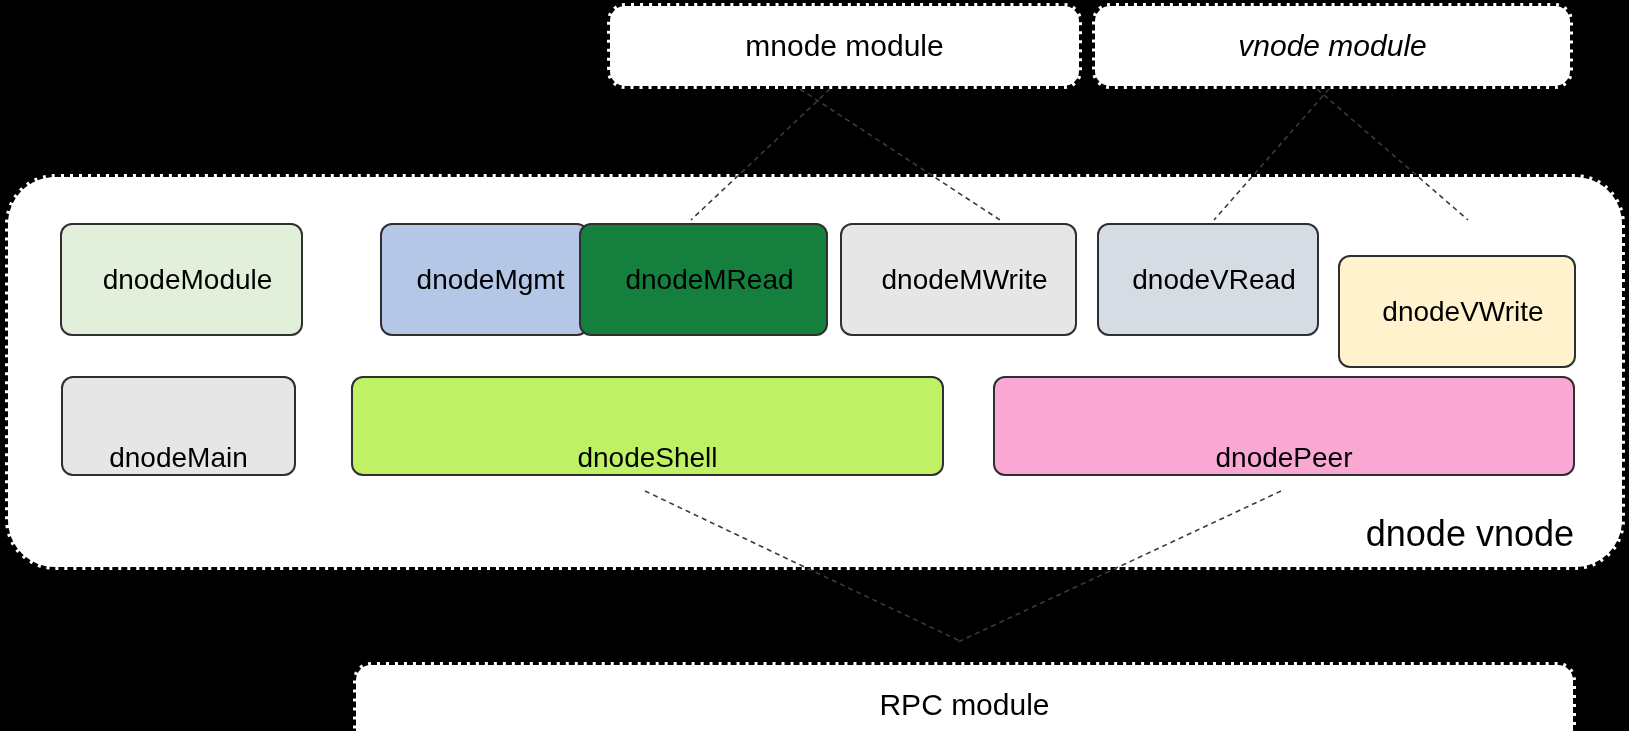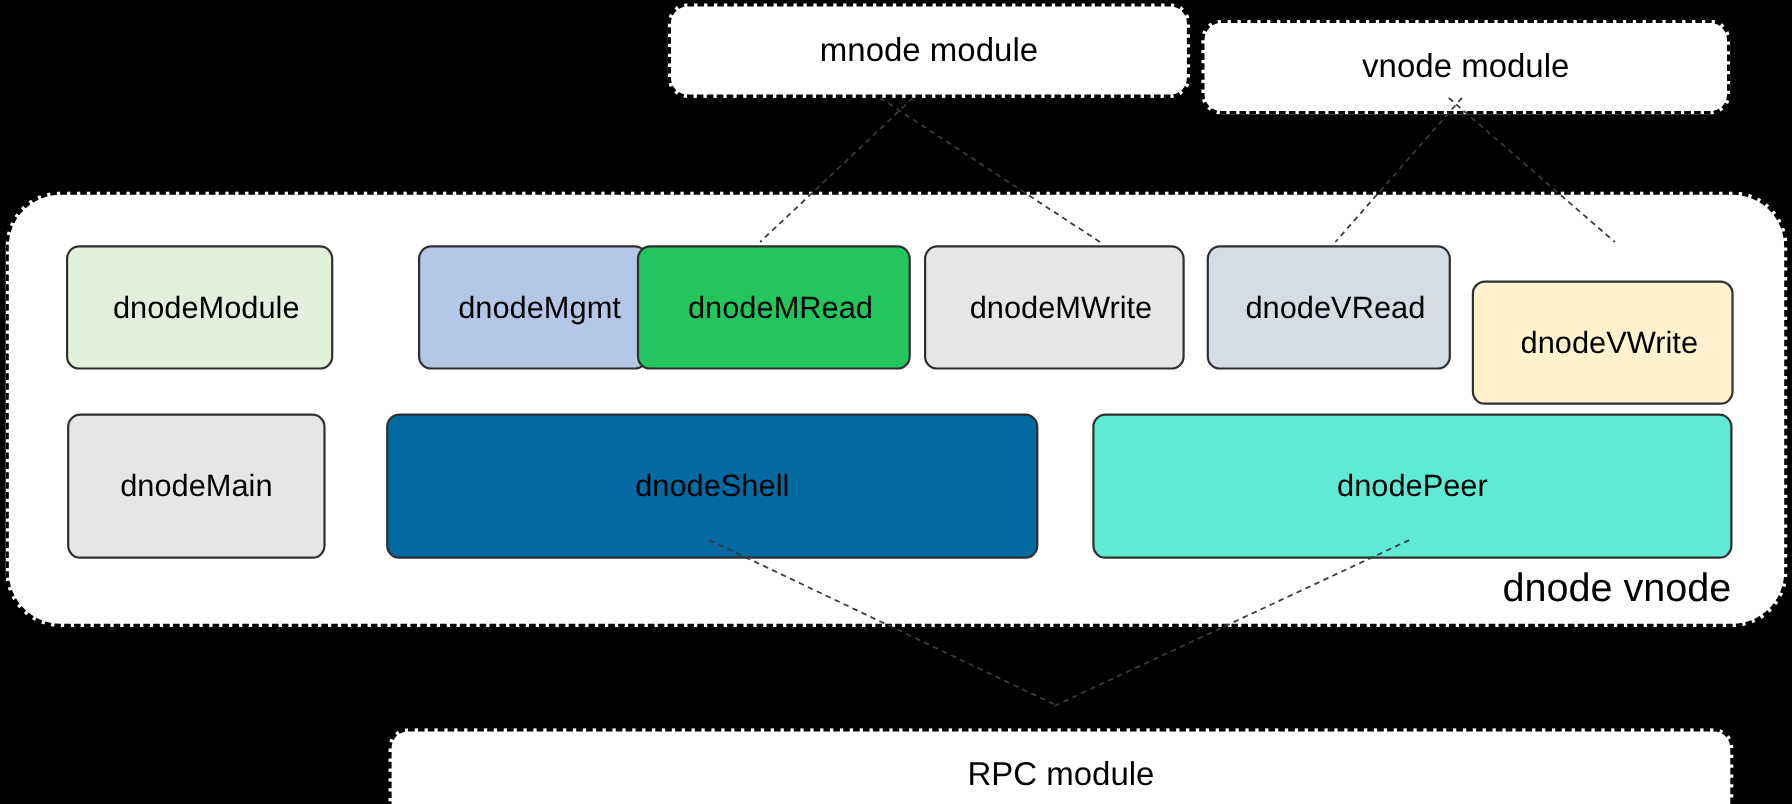"vnode module" .vnode { font-style: none -> italic; top: 18px -> 3px }
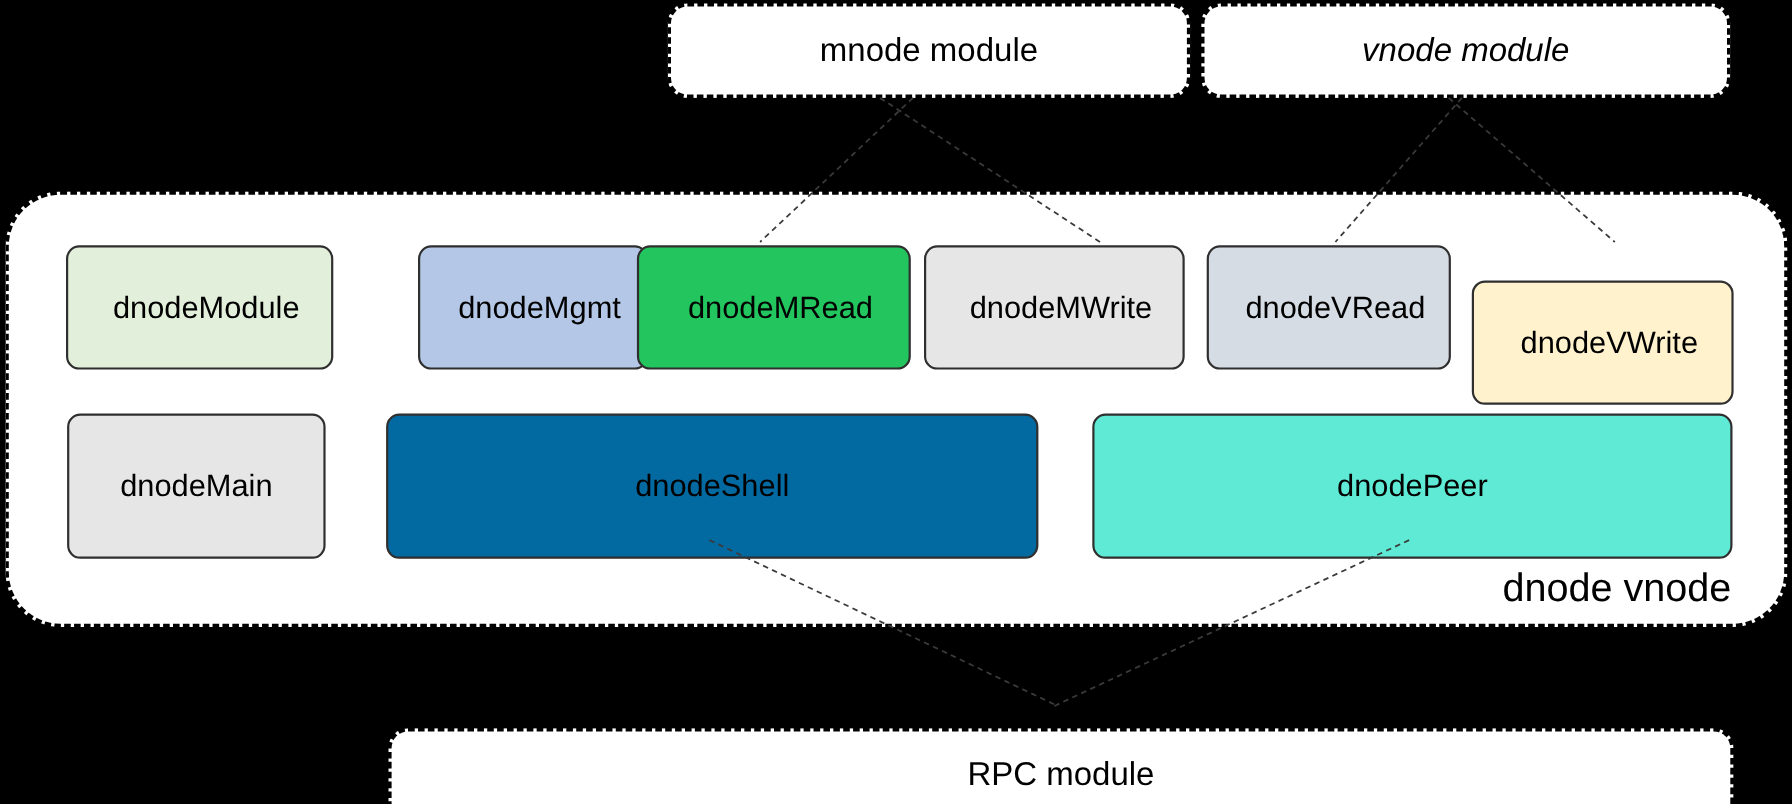"dnodeMRead" div.node-box { background-color: #22c55e -> #15803d }
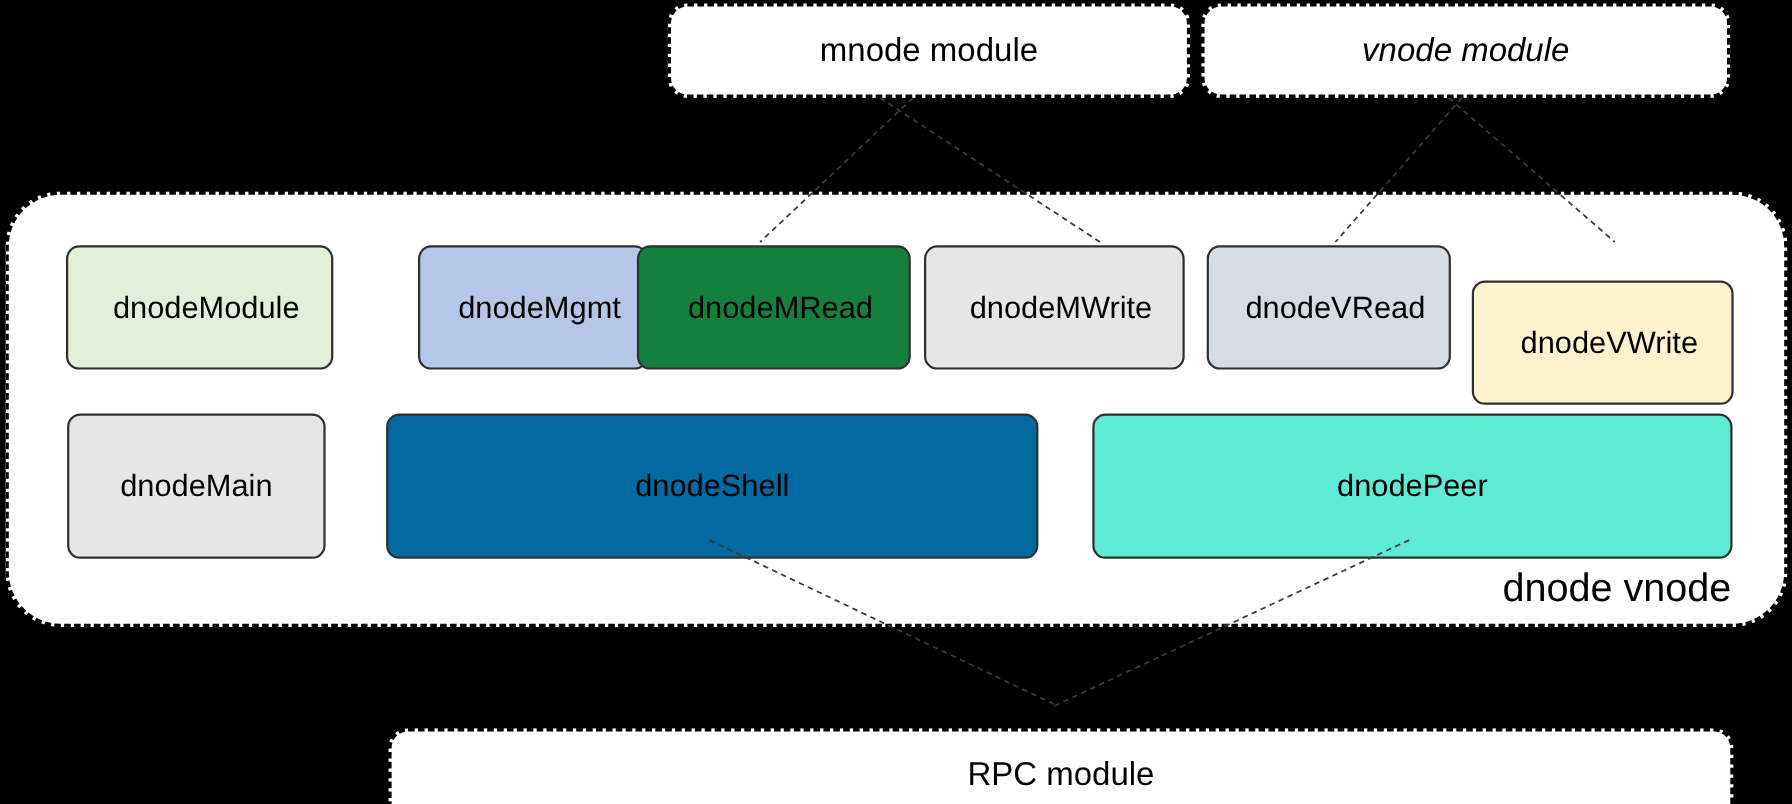"dnodeMain" .row2 { align-items: none -> flex-end; height: 132px -> 100px }
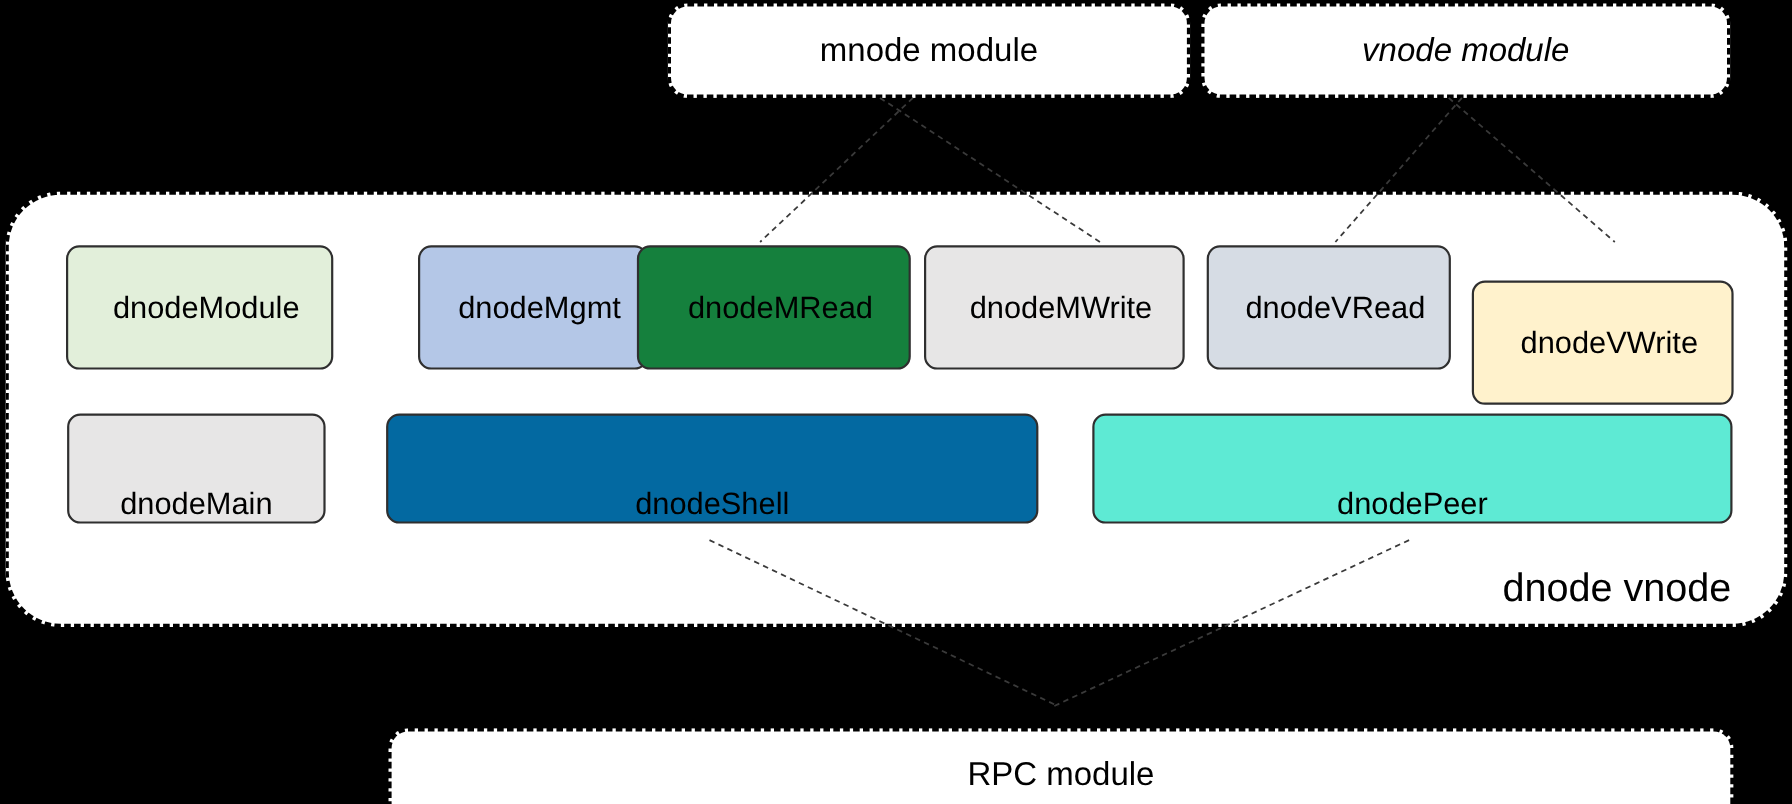"dnodeShell" div.node-box { background-color: #0369a1 -> #bef264 }
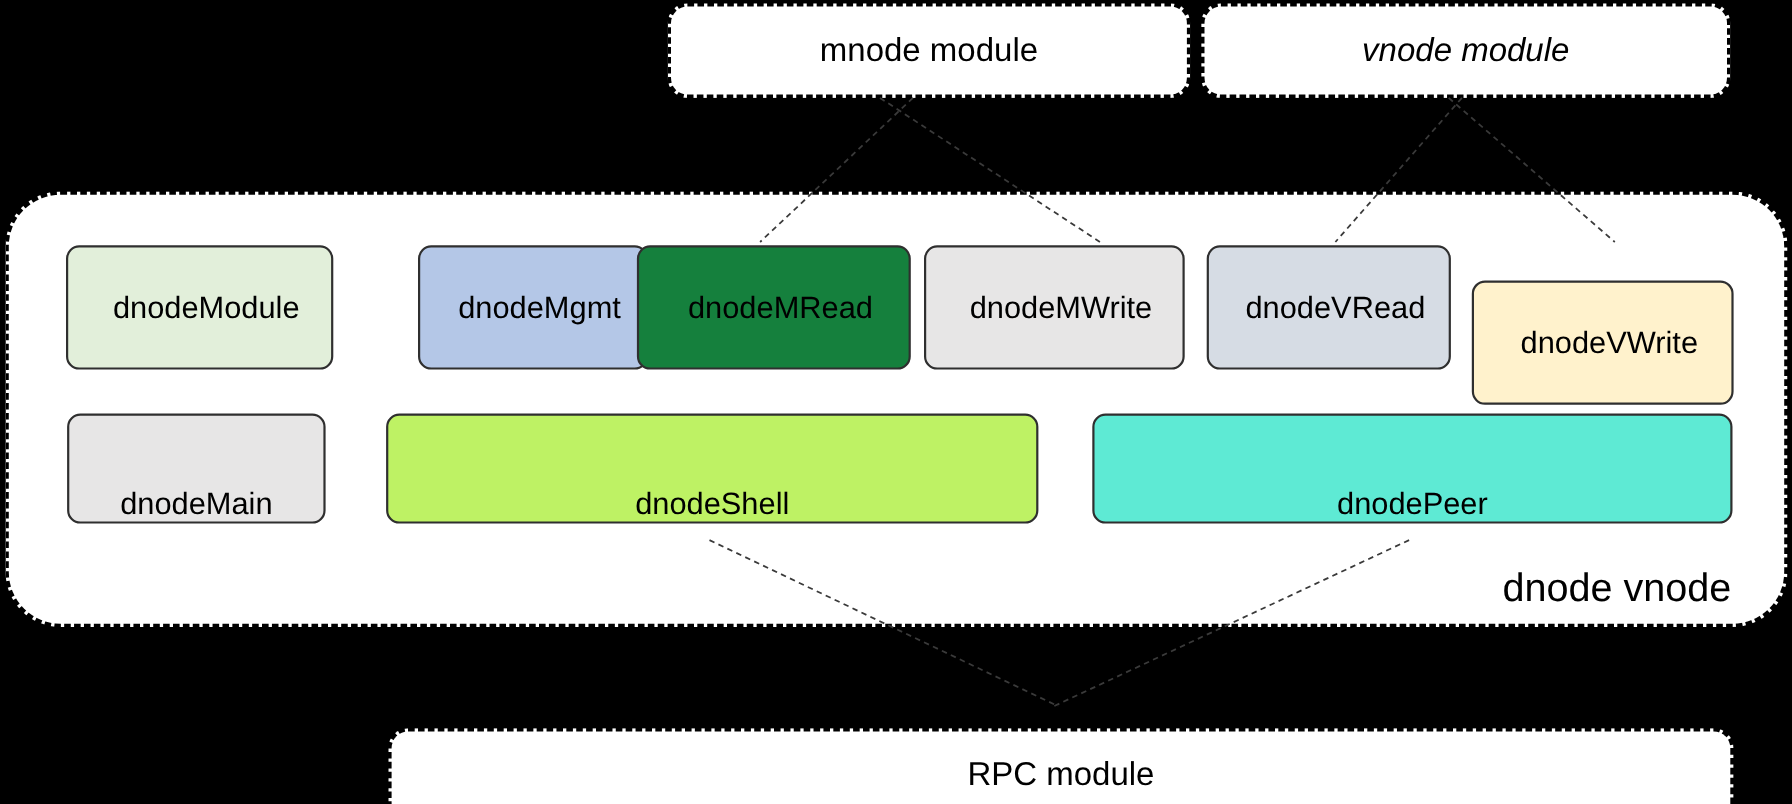"dnodePeer" div.node-box { background-color: #5eead4 -> #f9a8d4 }
